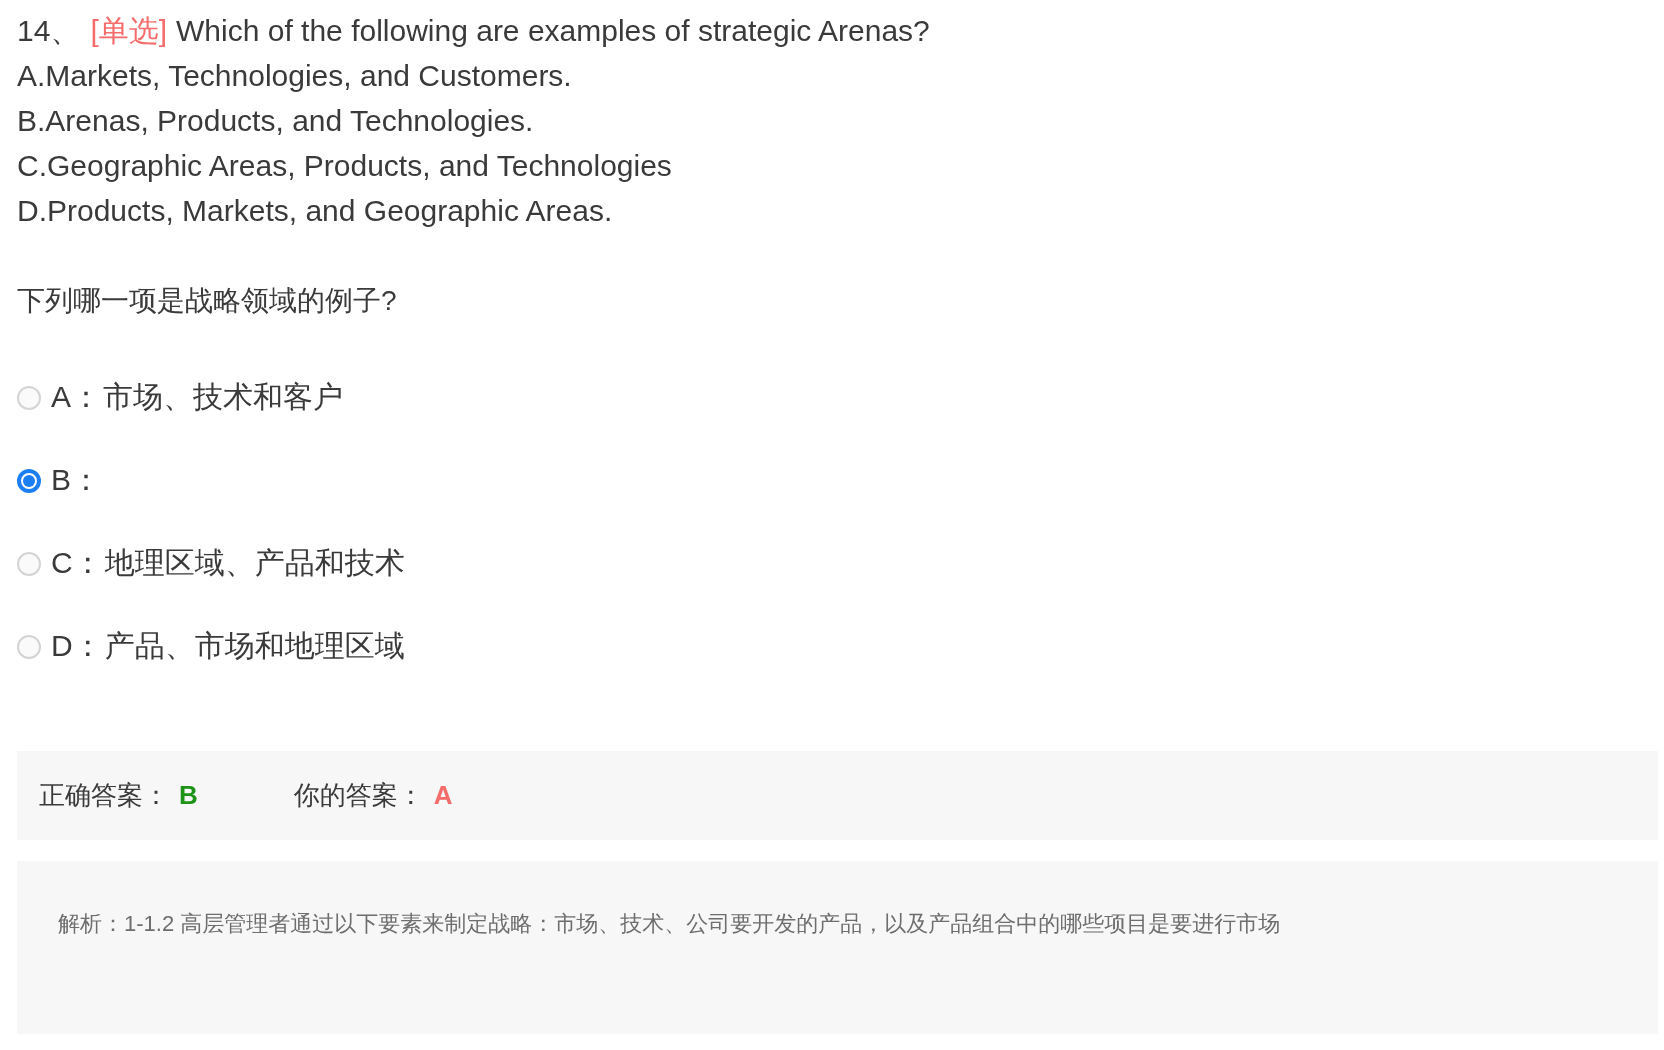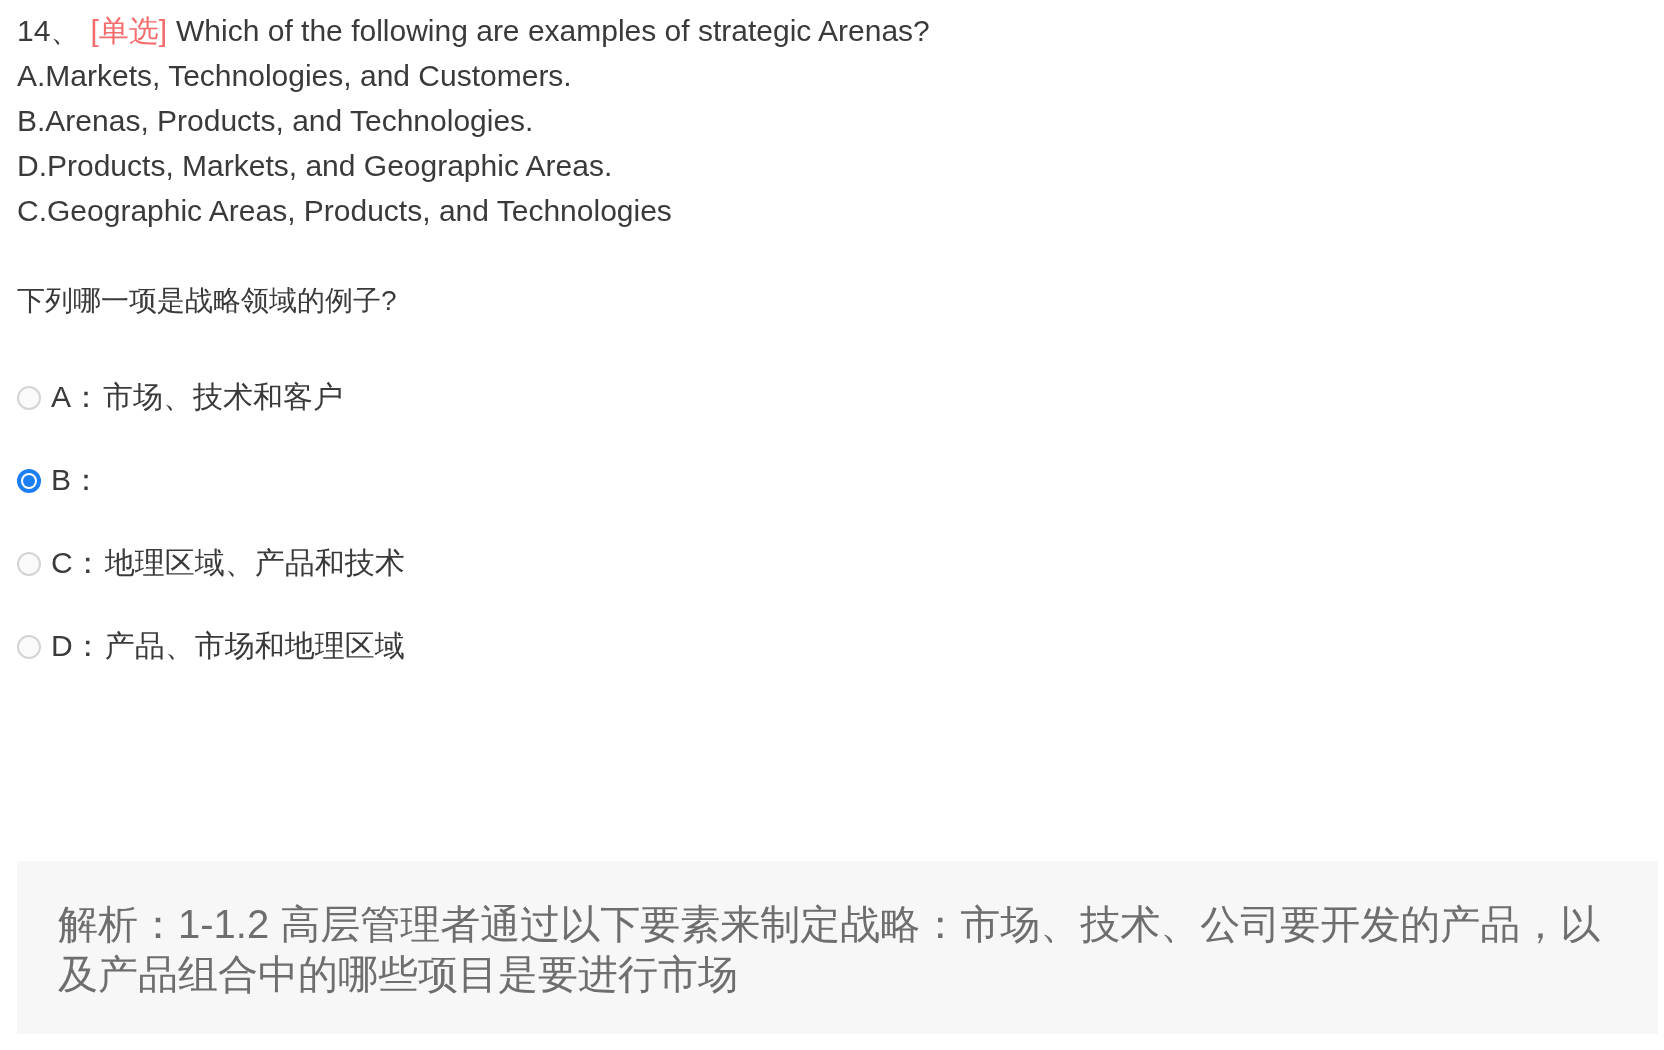"D.Products, Markets, and Geographic" div { order: before "C.Geographic Areas, Products, and" -> after "C.Geographic Areas, Products, and" }
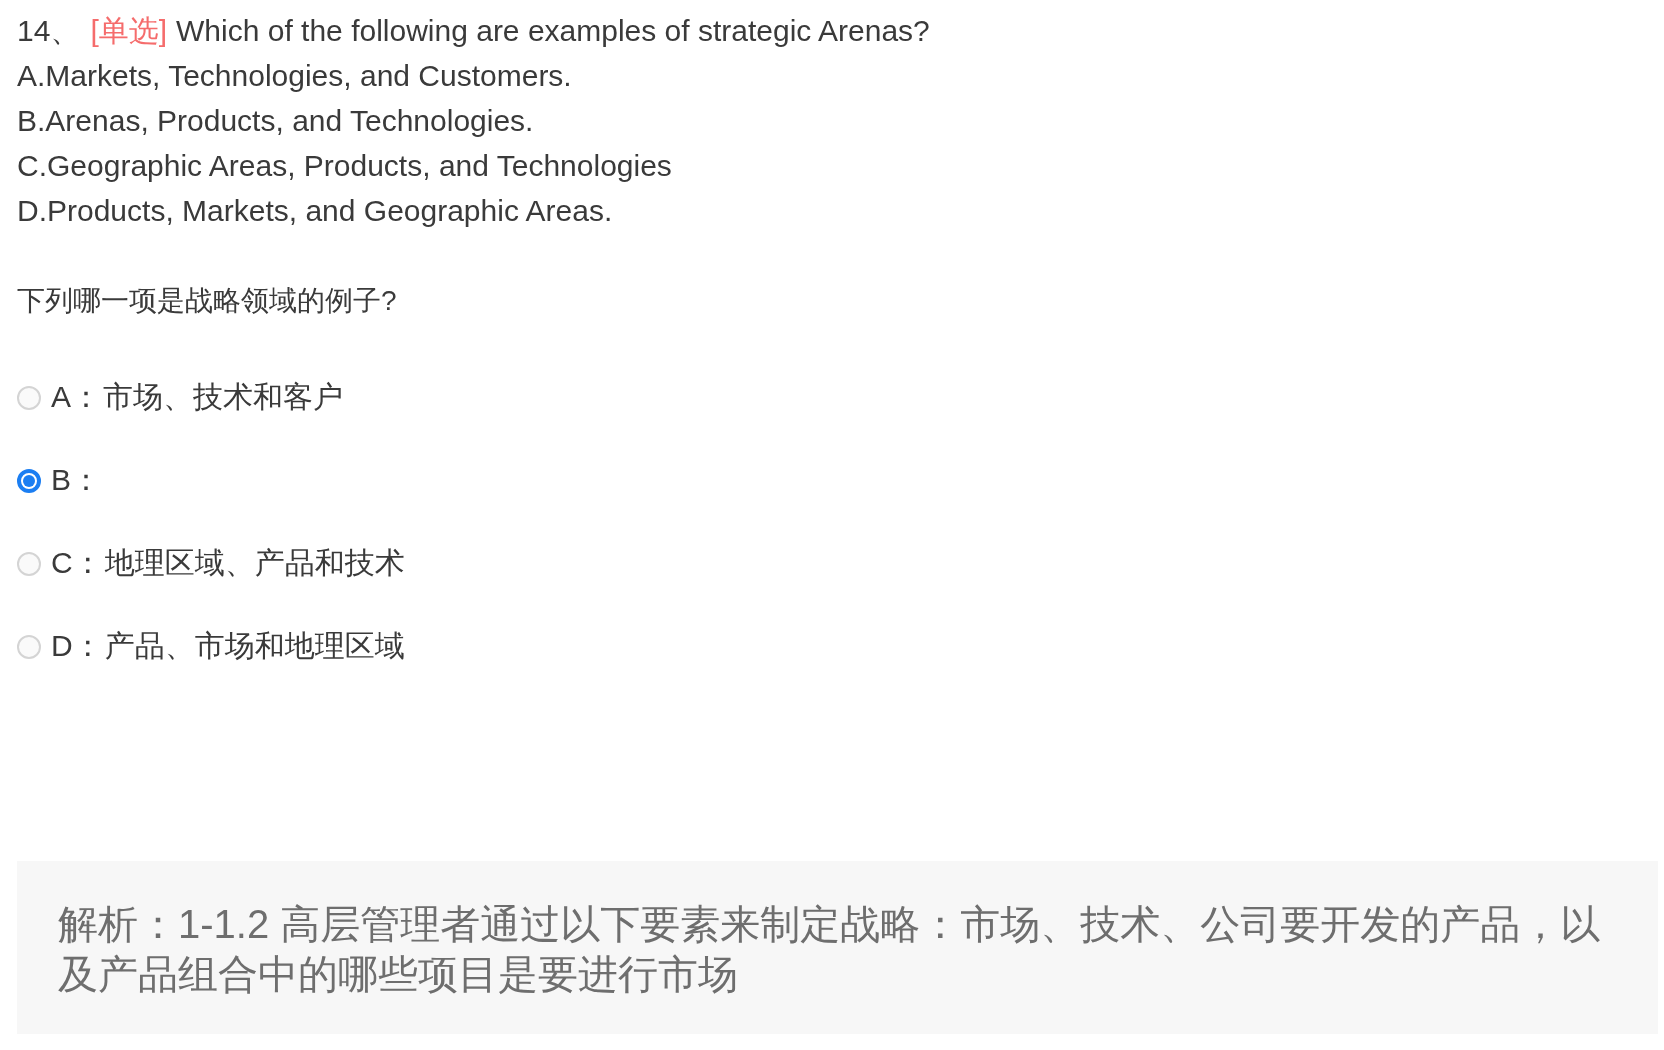"正确答案：" div.answer-bar { html: none -> <div> <span>正确答案：</span> <span>B</span> <span>你的答案：</span> <span>A</span> </div> }
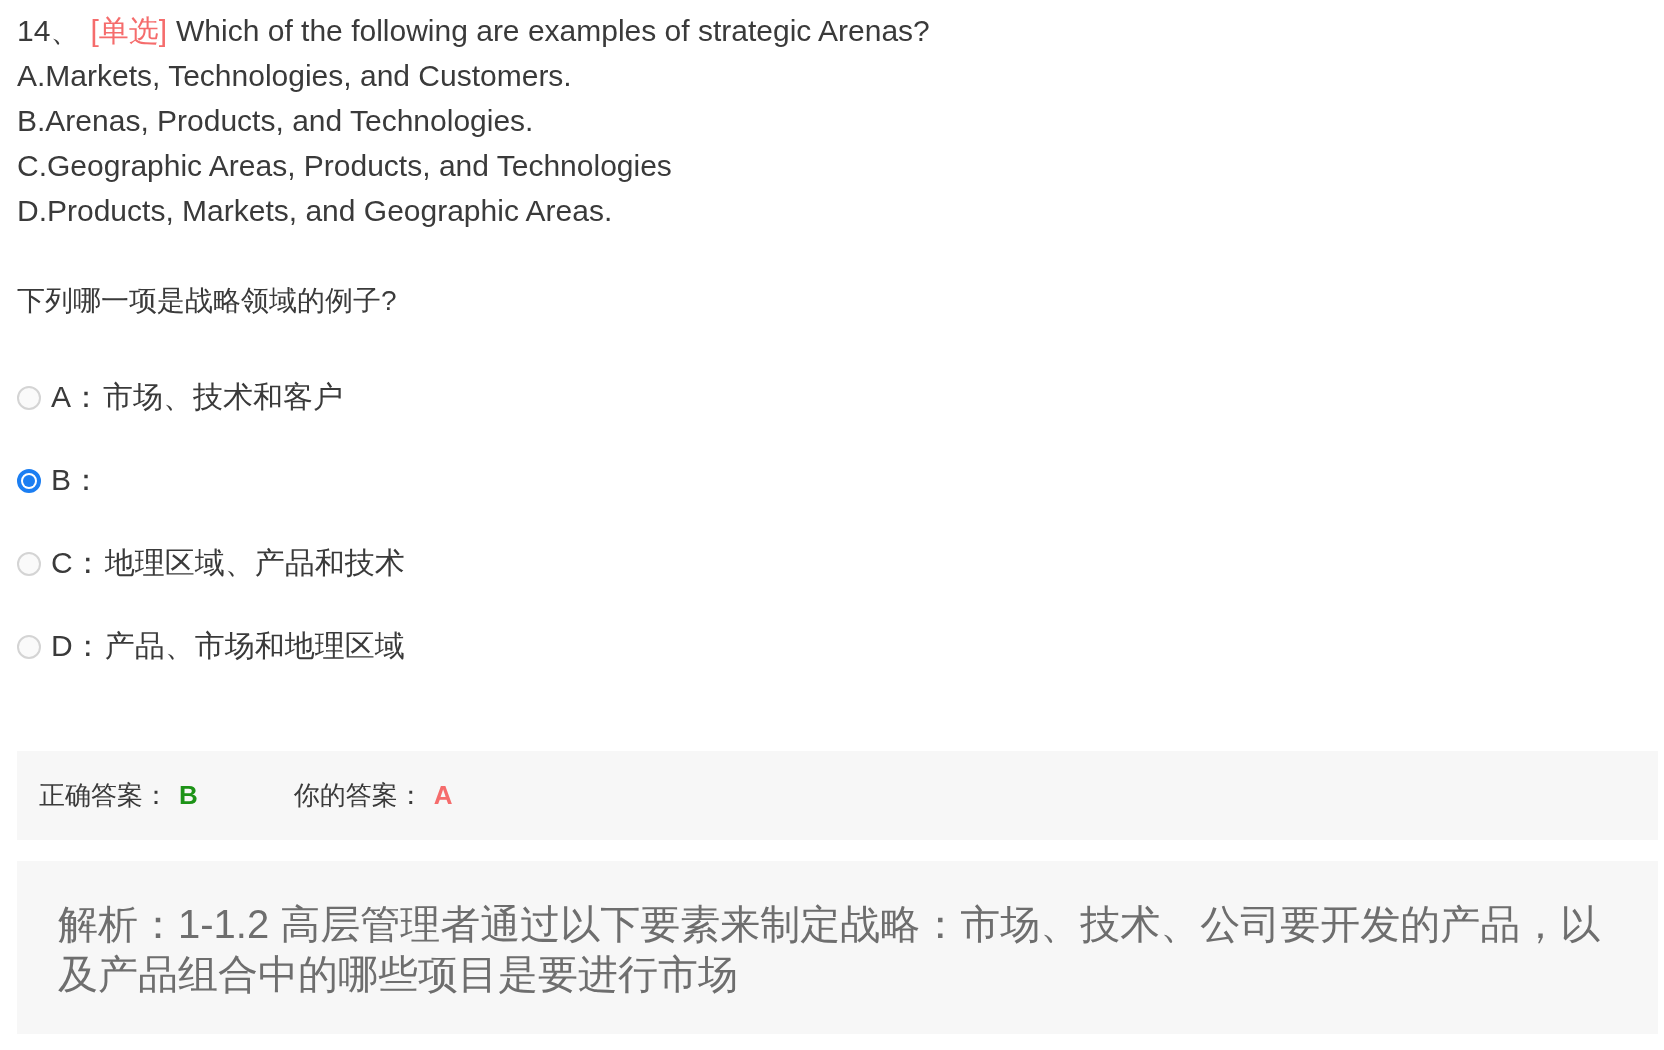"解析：1-1.2" .explain-box { font-size: 40px -> 22px }
